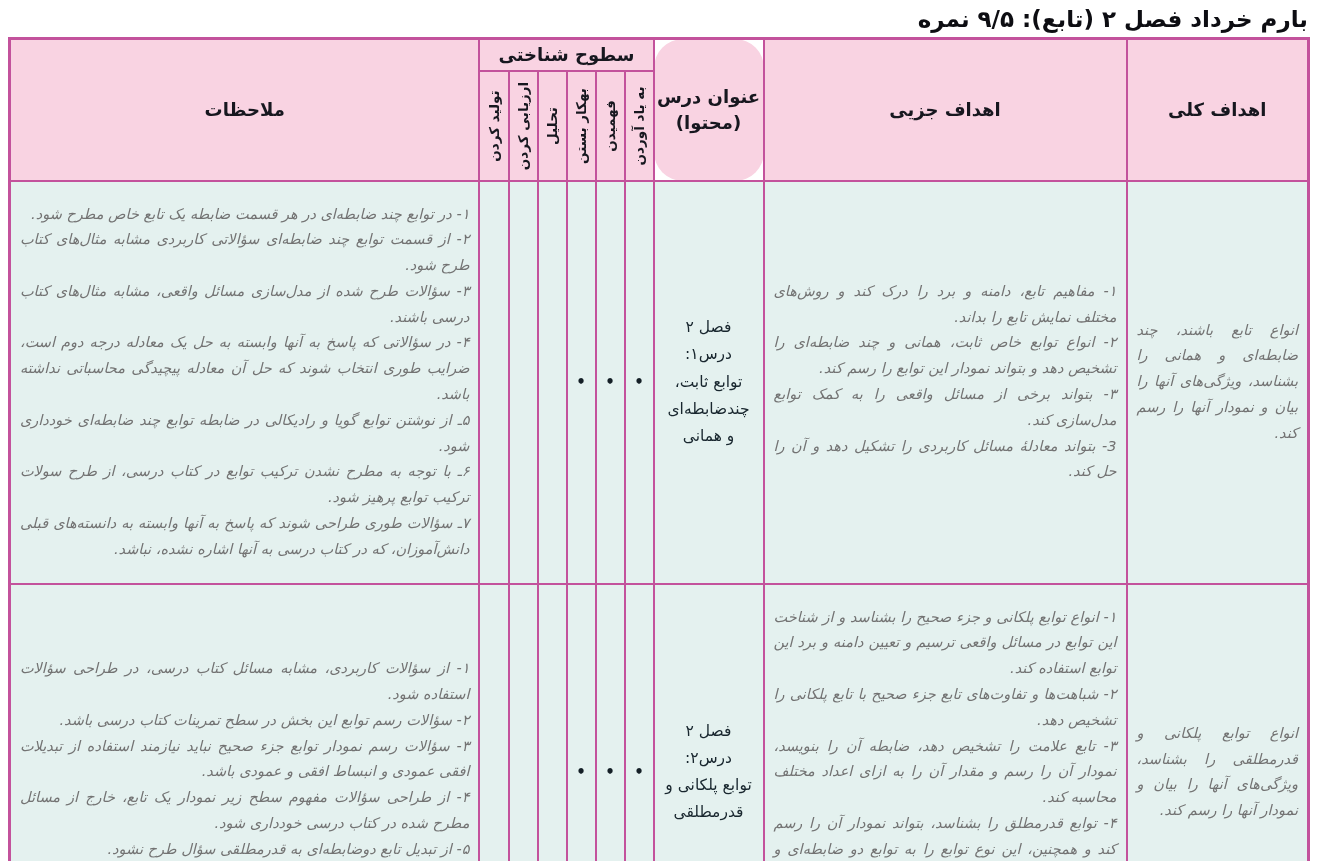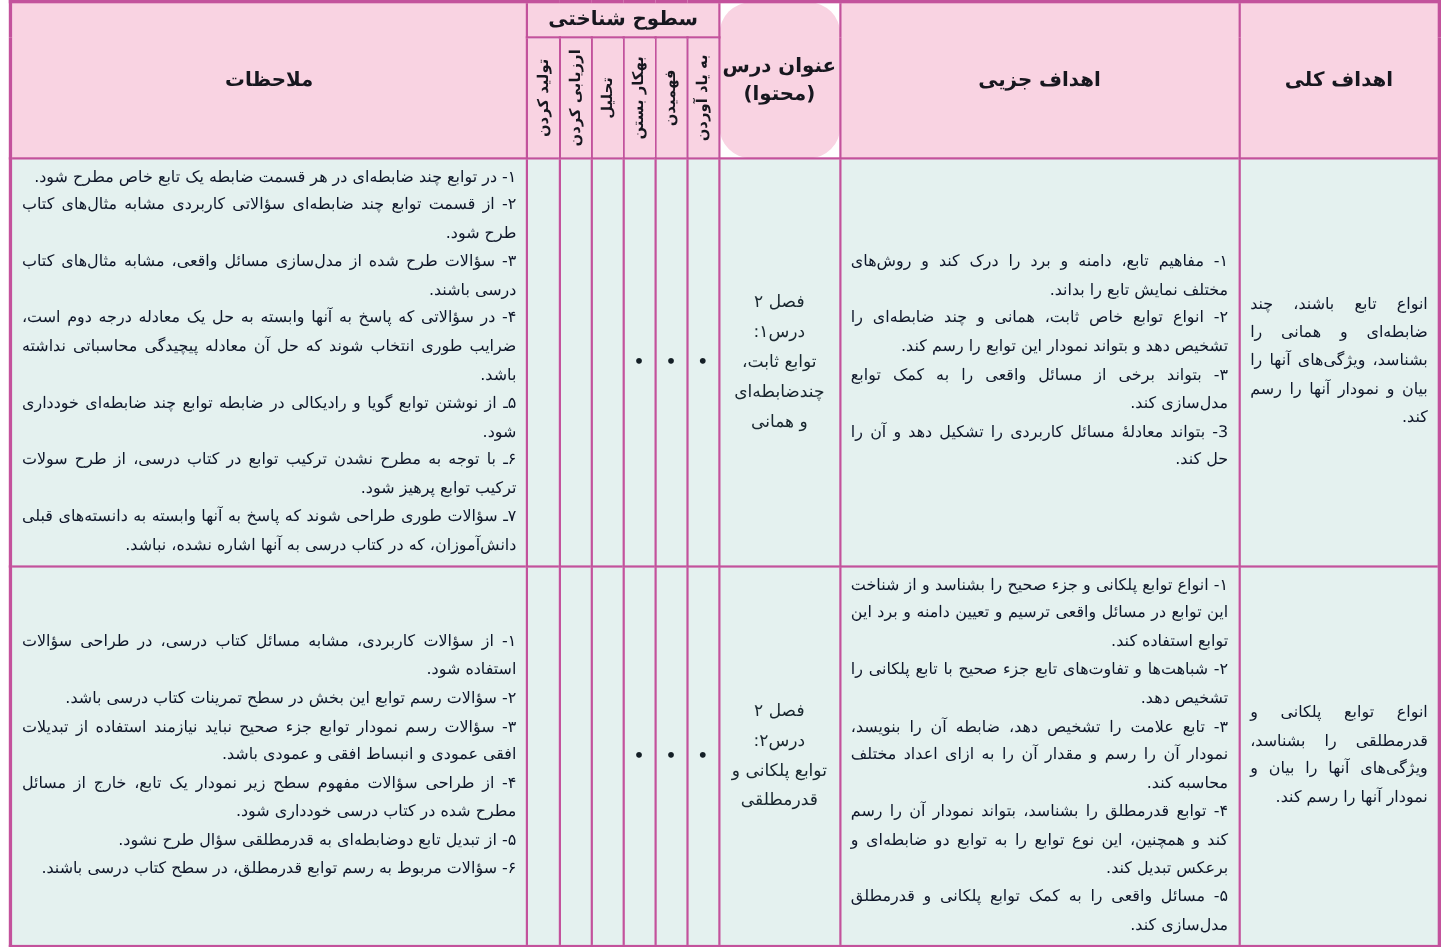"بارم خرداد فصل ۲ (تابع):" div.title { html: none -> <div>بارم خرداد فصل ۲ (تابع): ۹/۵ نمره</div> }
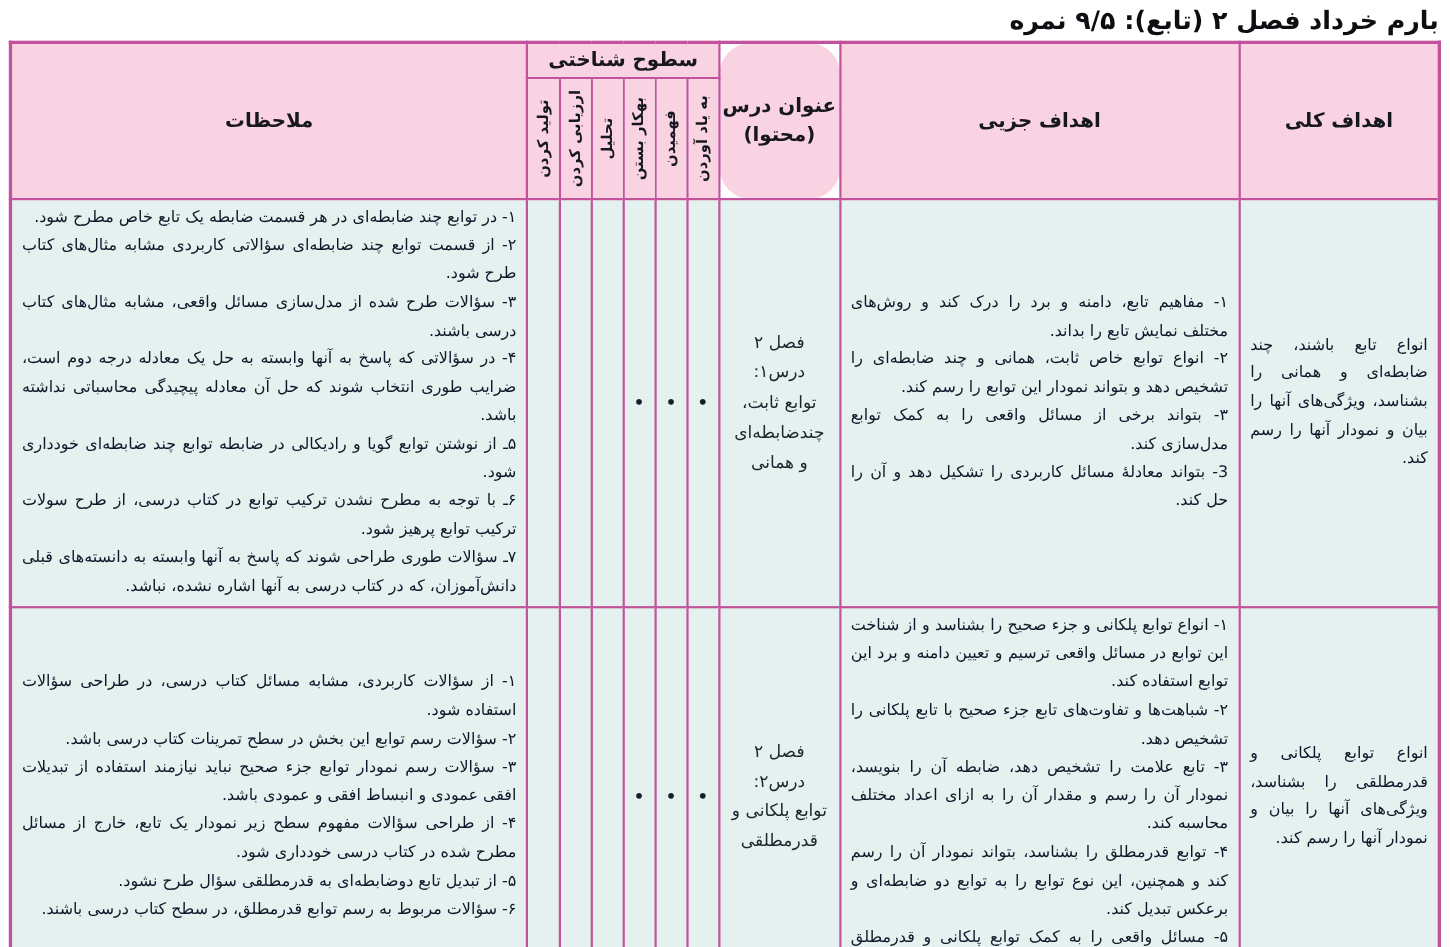"۱- در توابع چند ضابطه‌ای" td.cell { color: #0f172a -> #737373; font-style: none -> italic; padding: 4px 9px -> 20px 9px }
